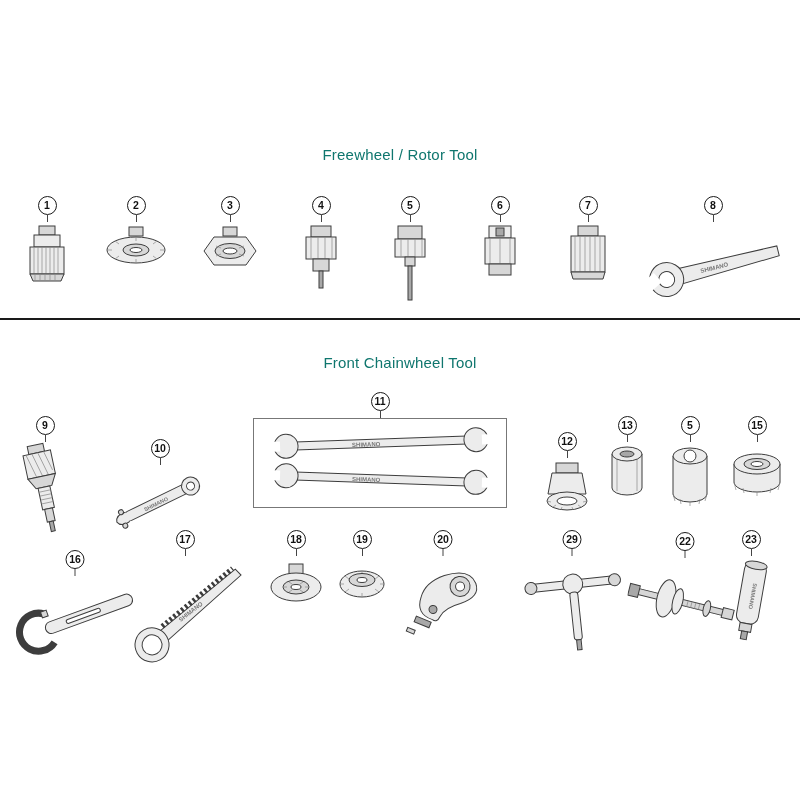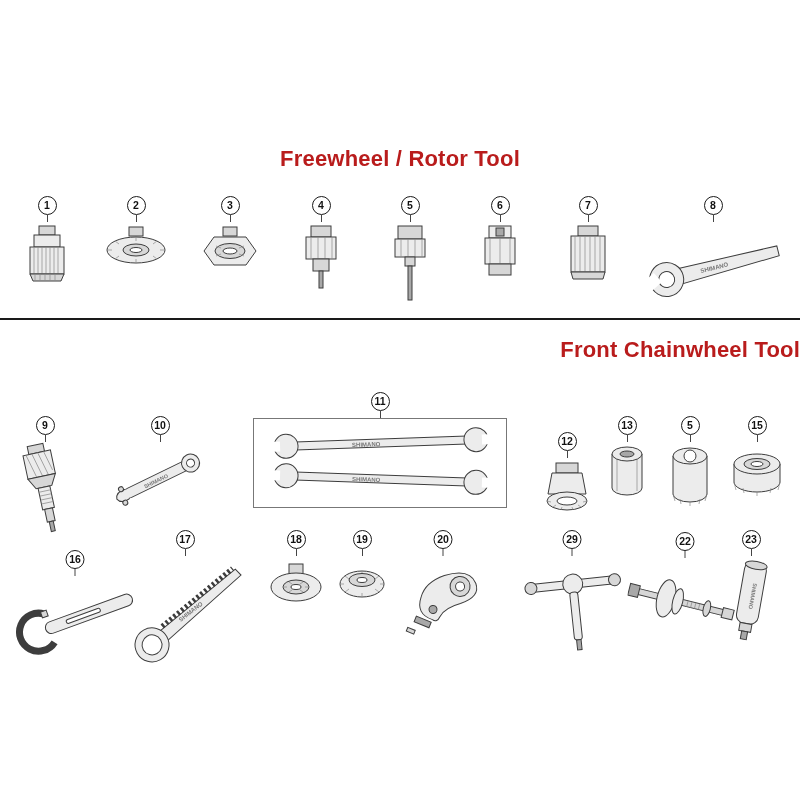"Freewheel / Rotor Tool" .title { color: #b91c1c -> #0f766e; font-size: 22px -> 15px; font-weight: bold -> normal }
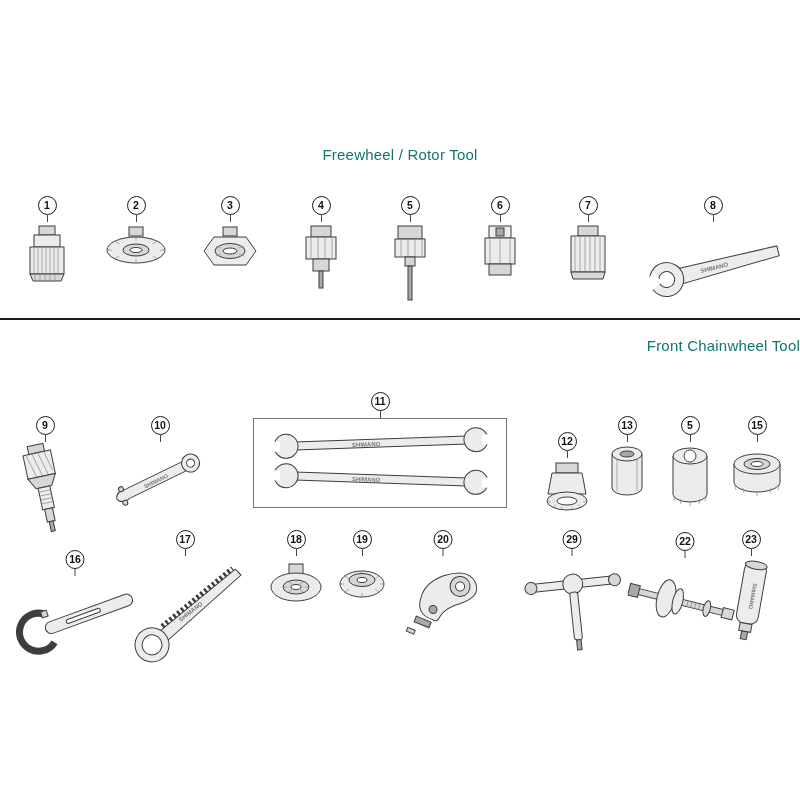"Front Chainwheel Tool" .t2 { text-align: right -> none; top: 337px -> 354px }
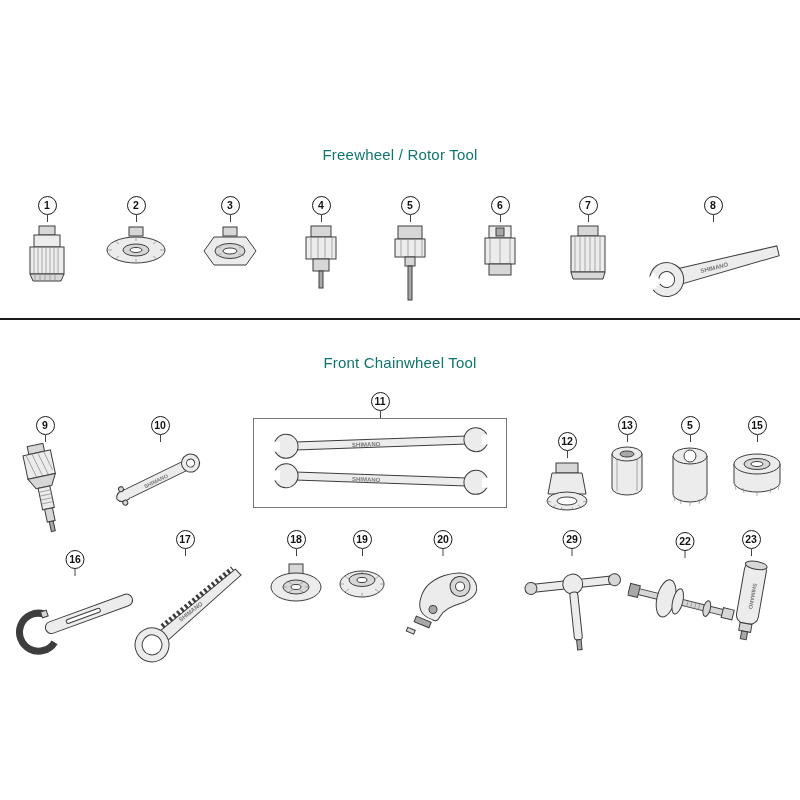"10" div.item { top: 416px -> 439px }
